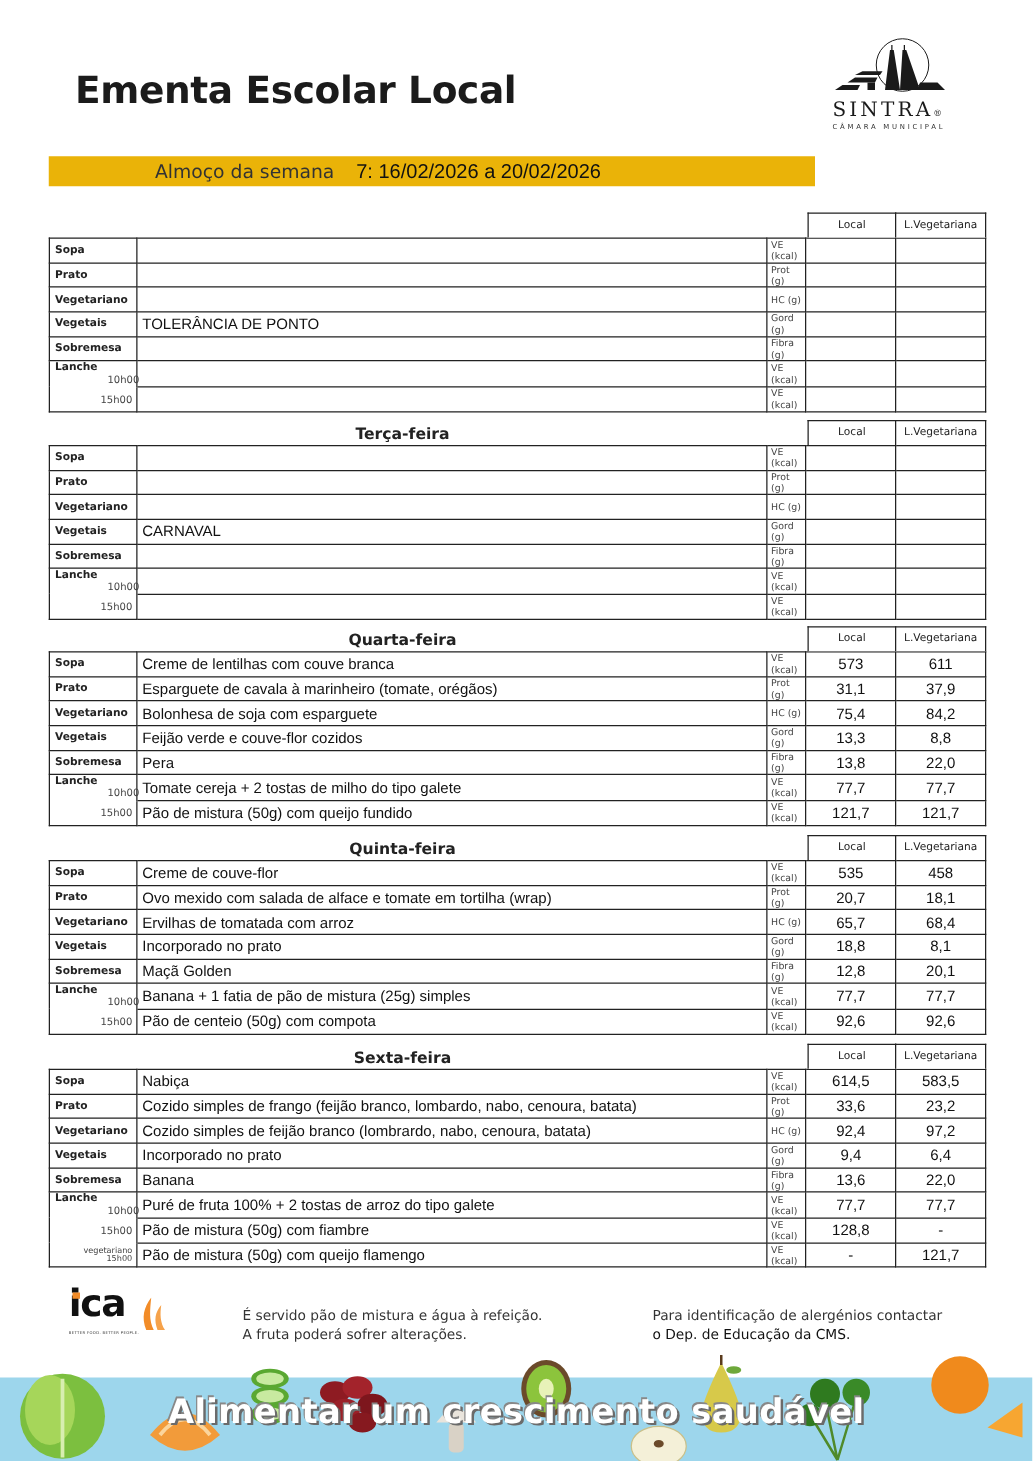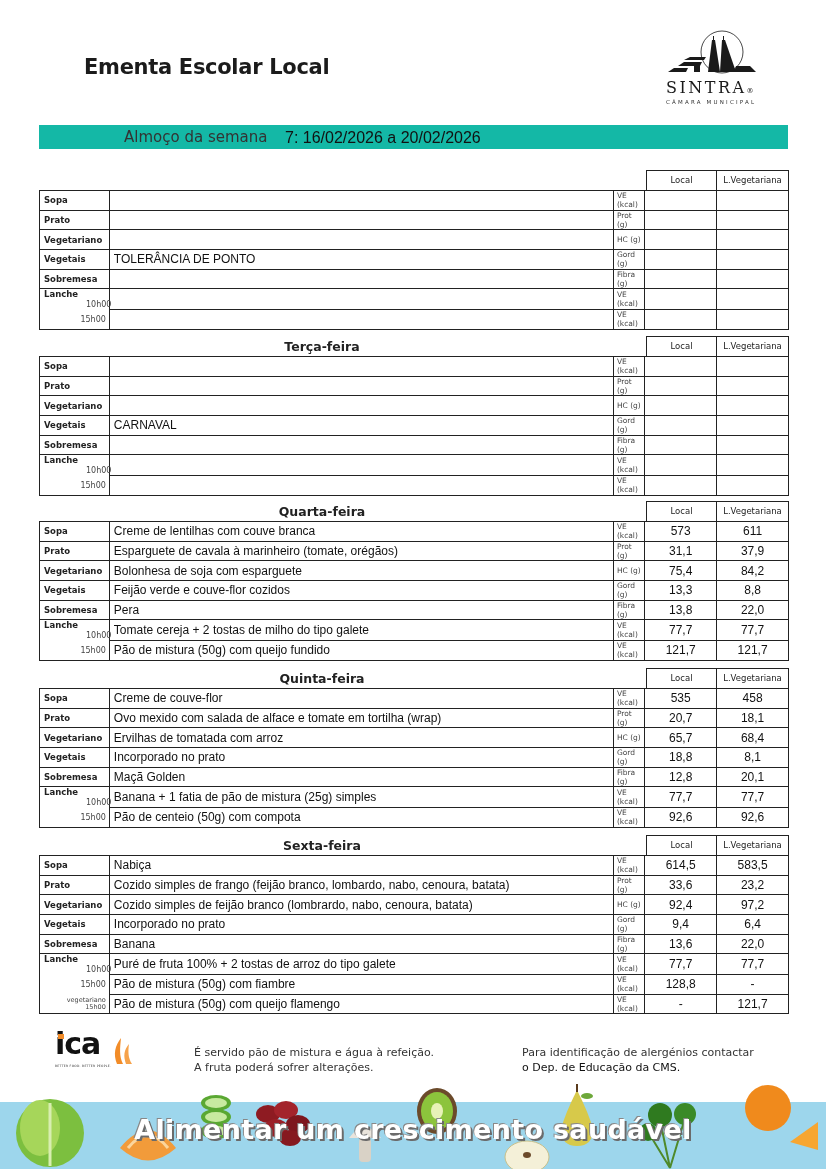"Ementa Escolar Local" .title { font-size: 21px -> 30px; margin-left: 24px -> none }
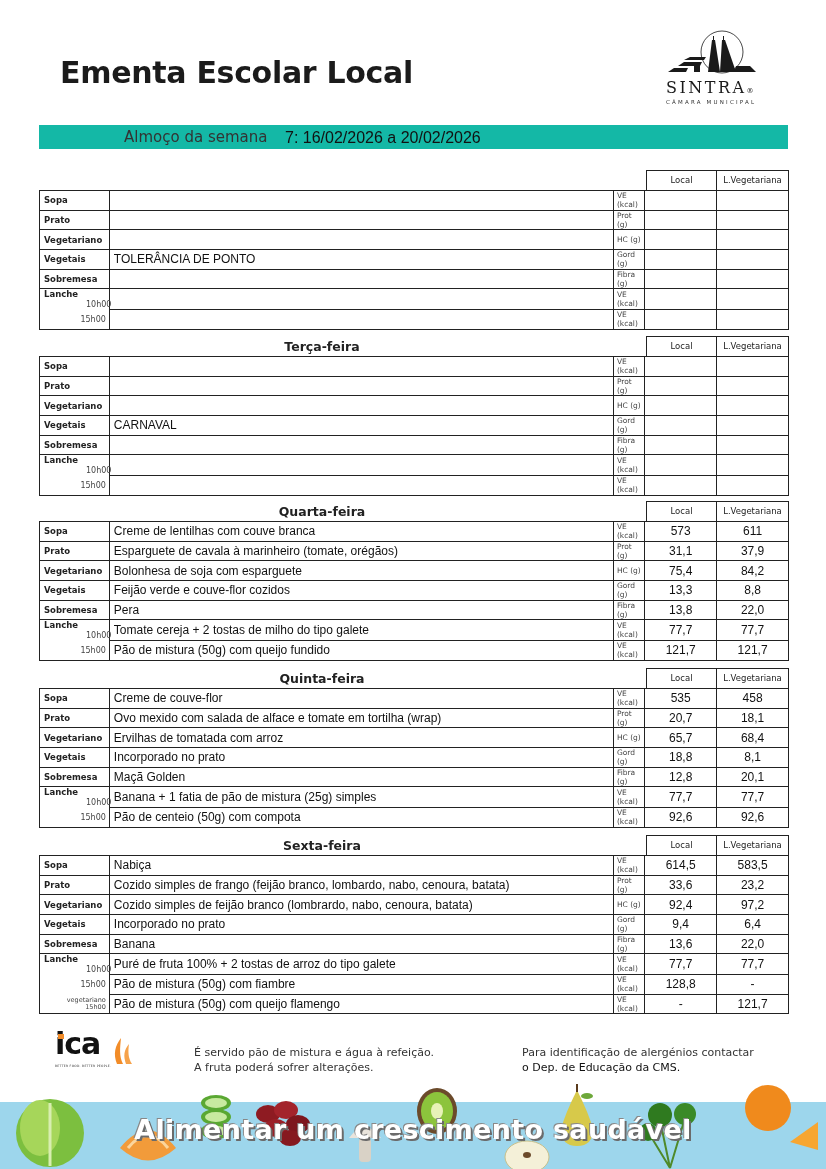"Almoço da semana" .week-bar { background: #14b8a6 -> #eab308; width: 749px -> 613px }
